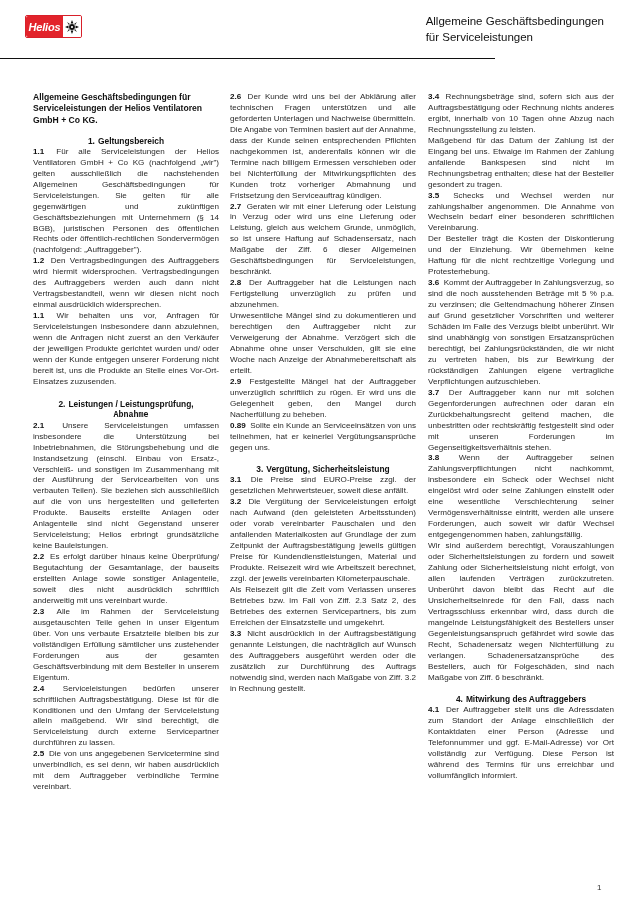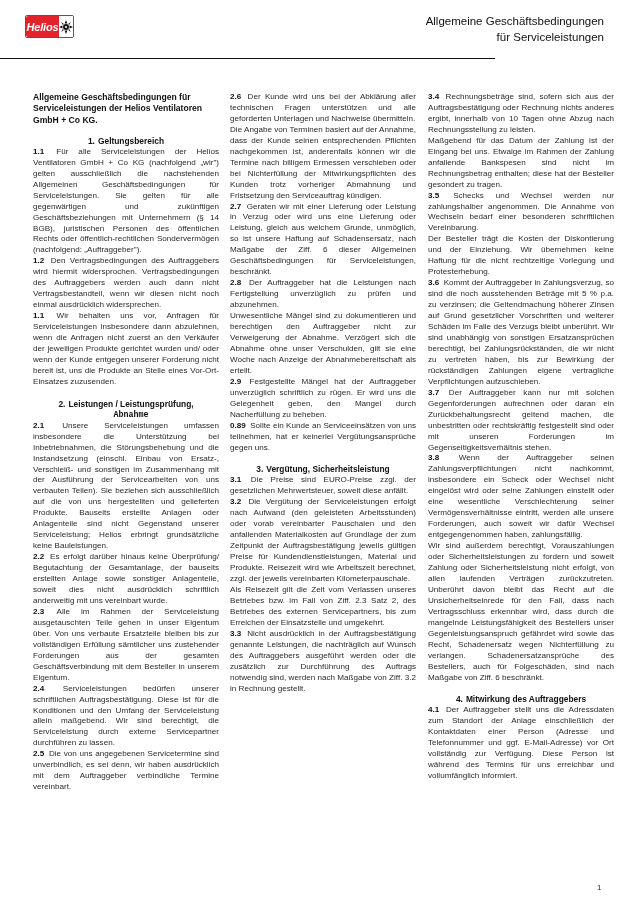"Helios" .logo { width: 49px -> 57px }
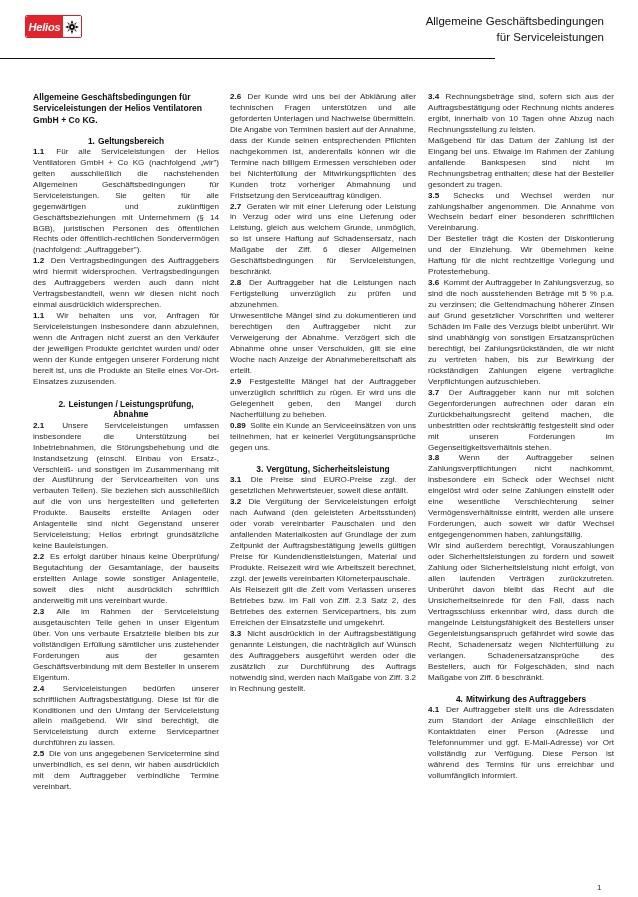"Allgemeine Geschäftsbedingungen" .doc-title { text-align: right -> left }
